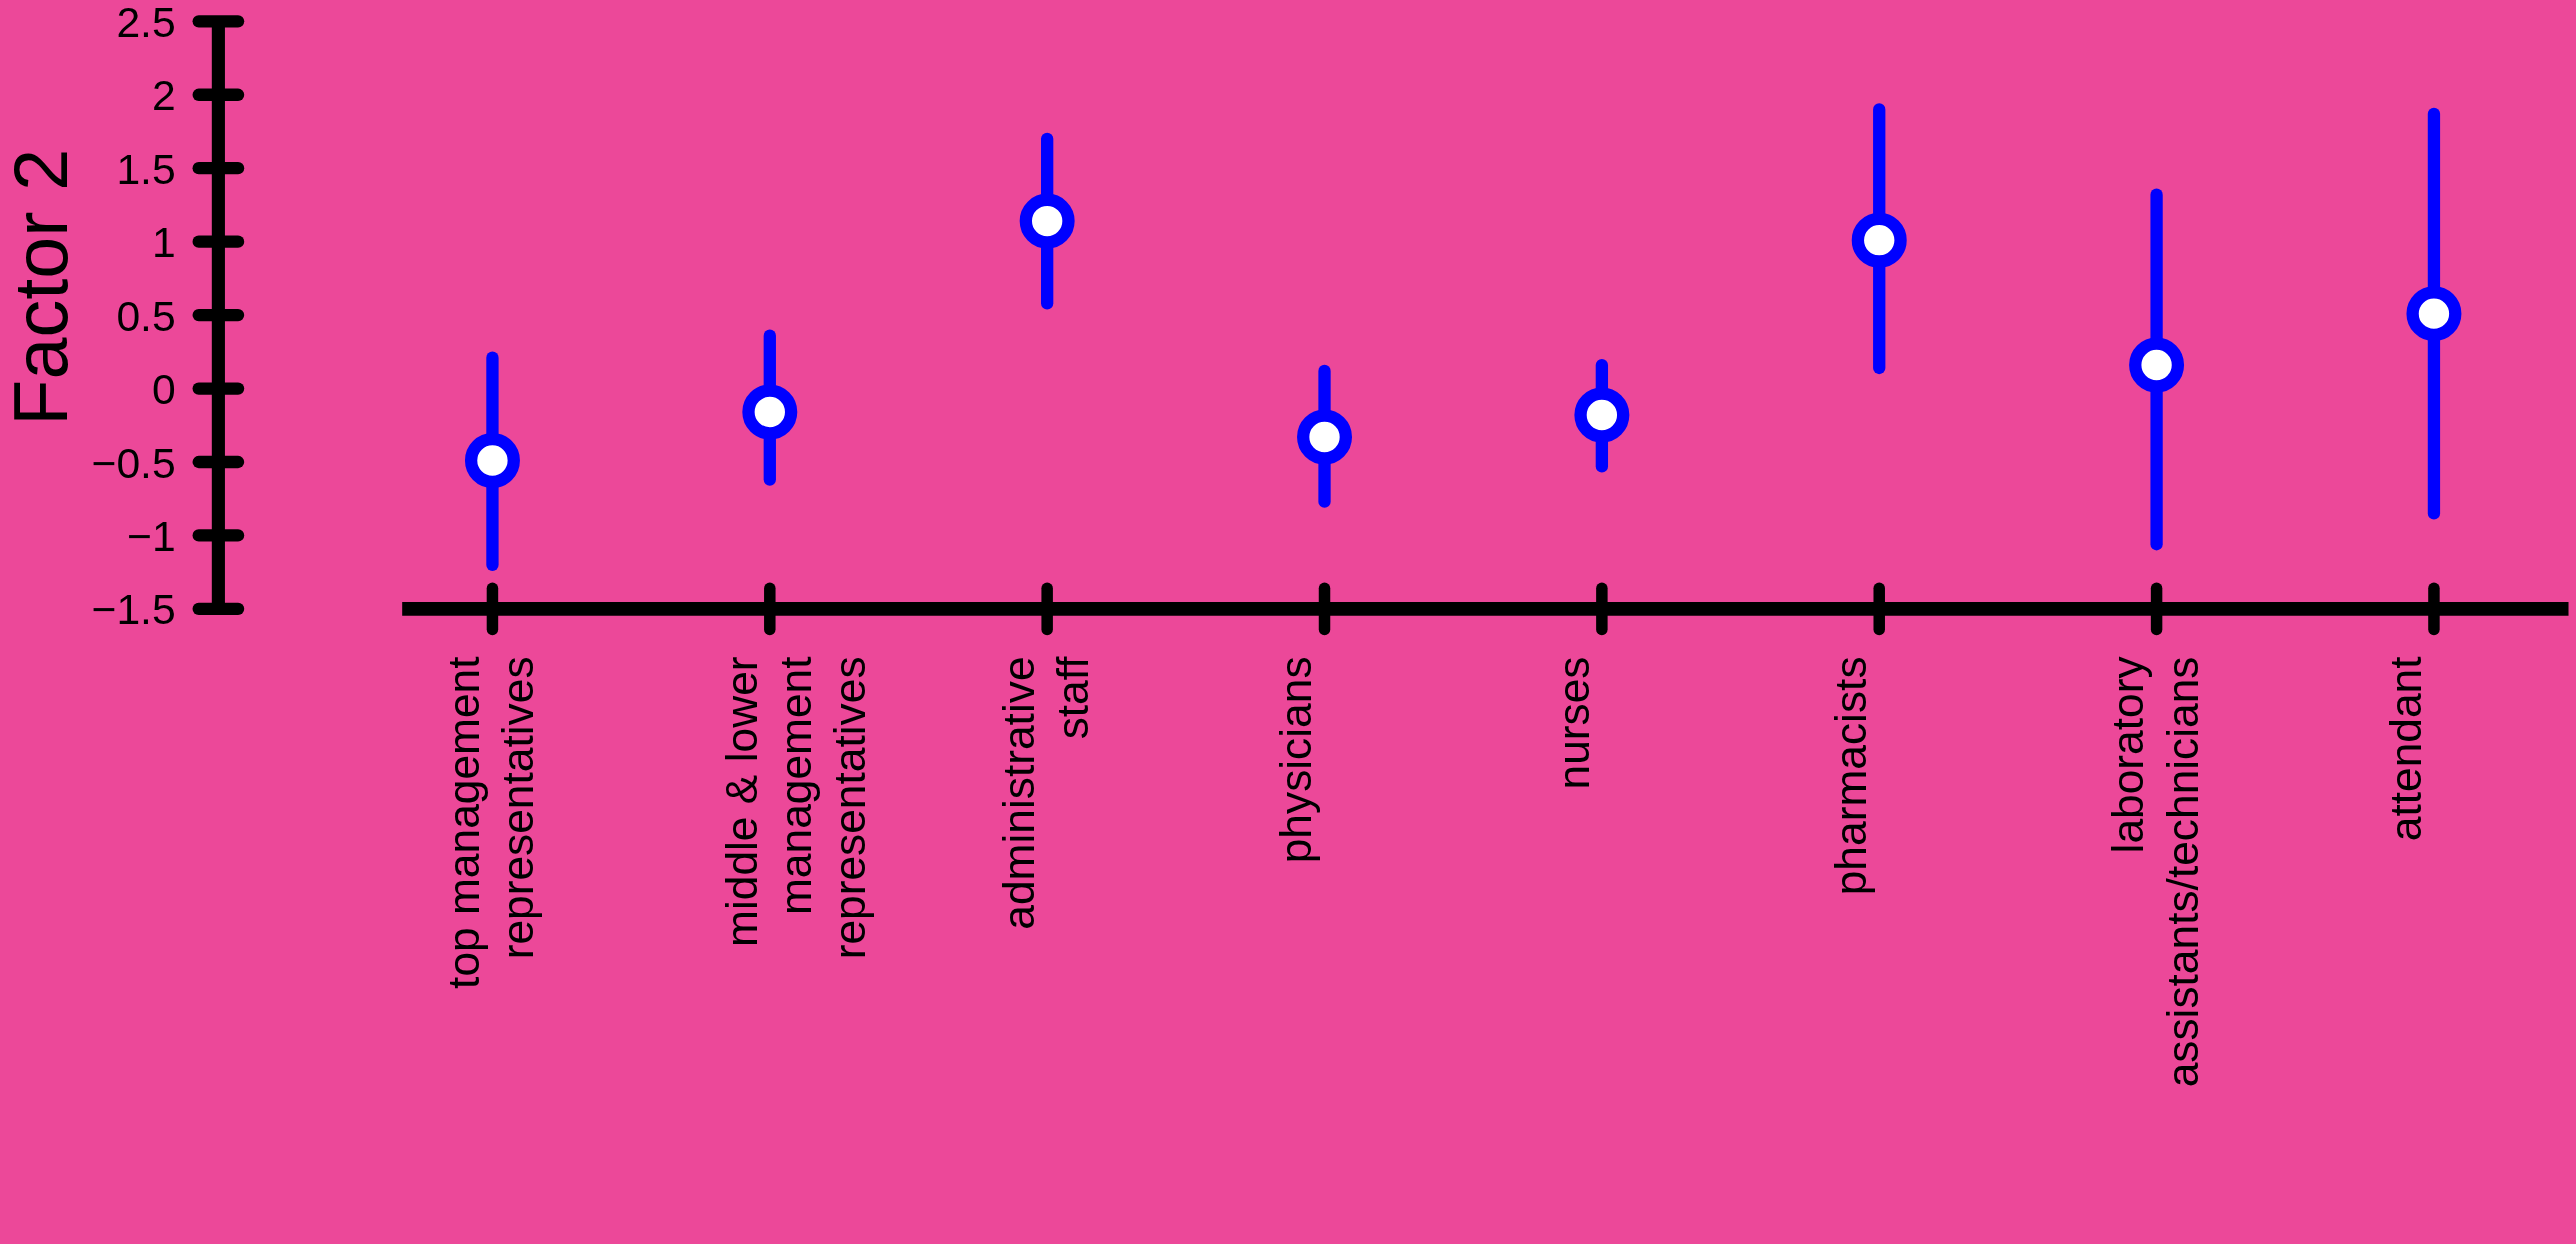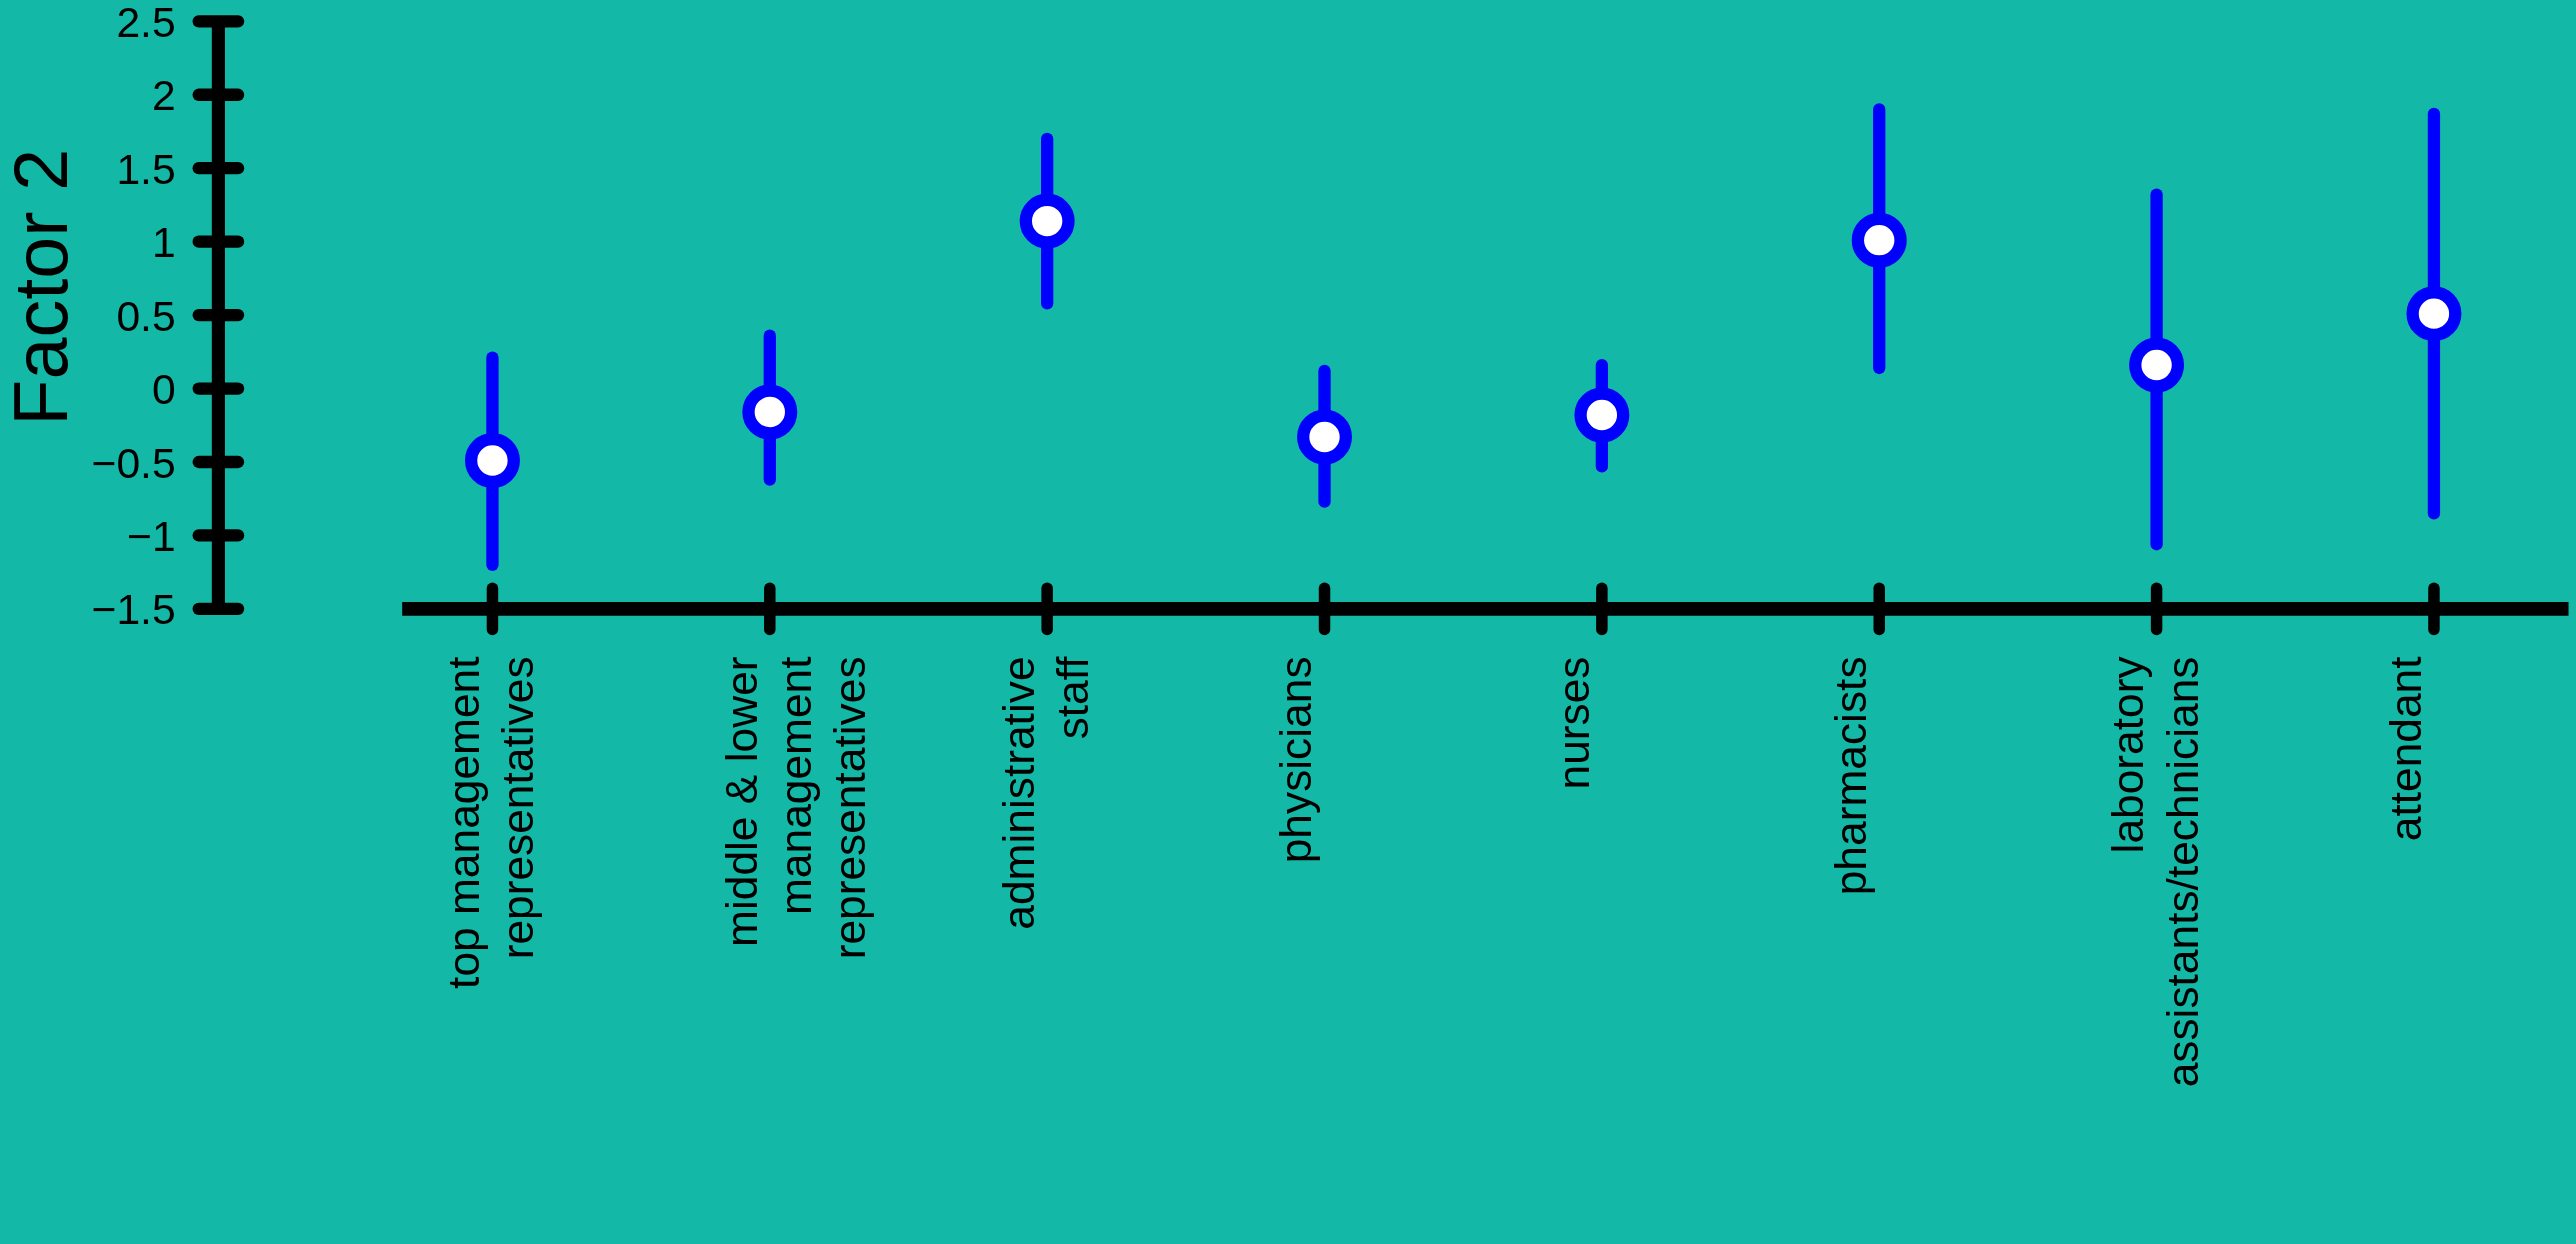"2.5" #figure { background: #14b8a6 -> #ec4899 }
